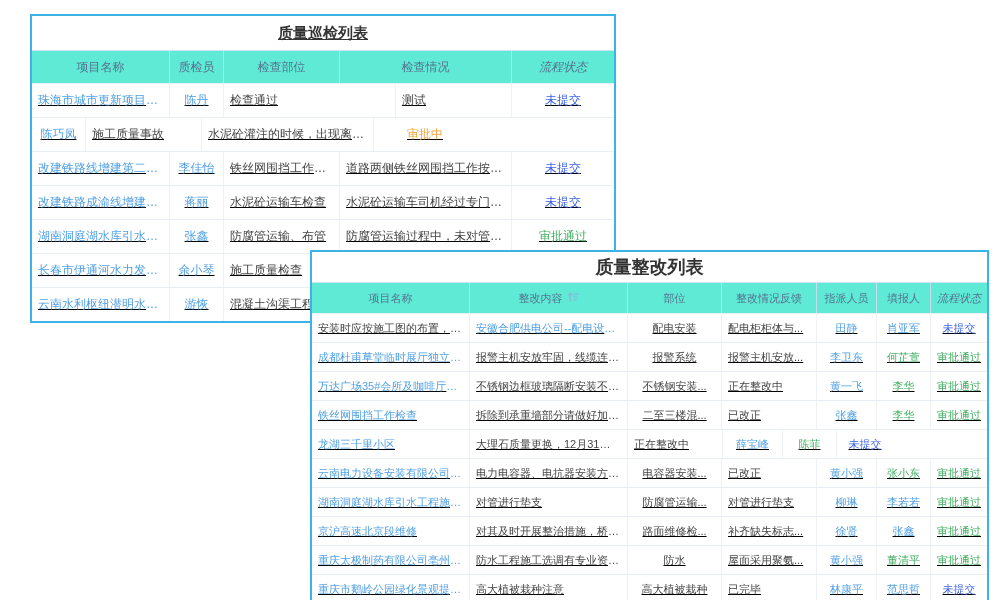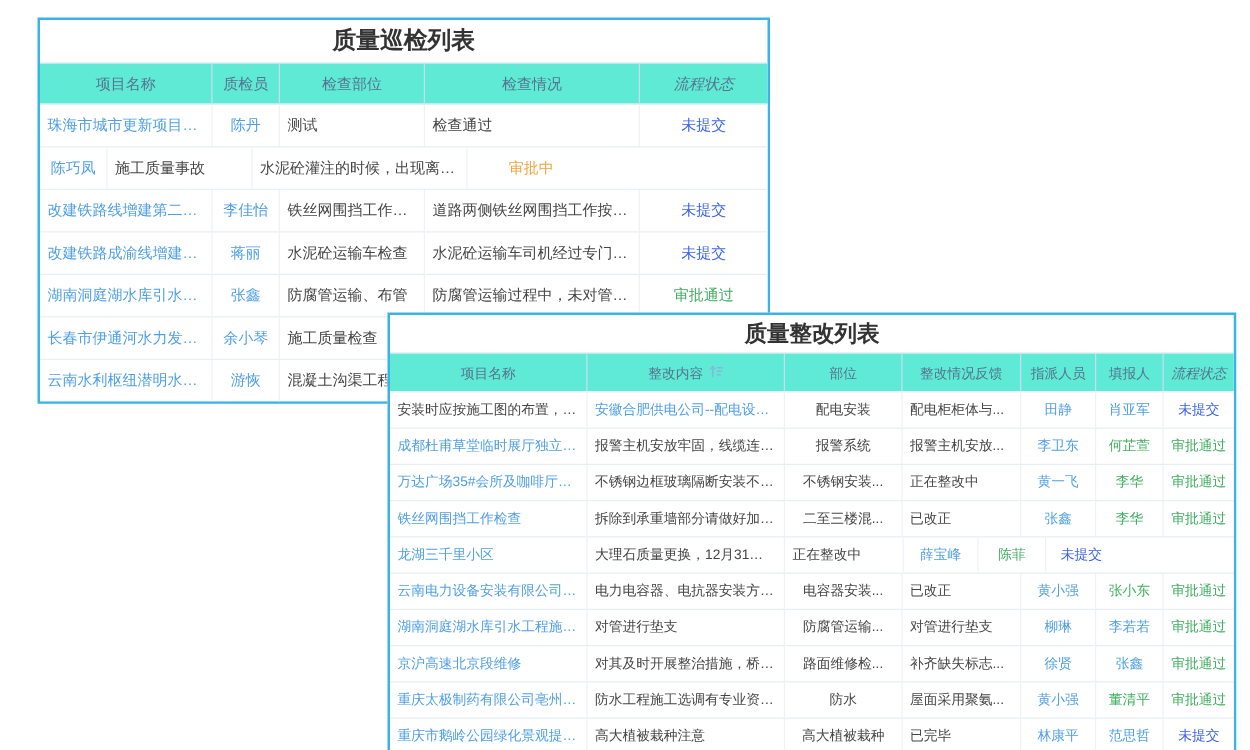"质量巡检列表" .t1 .title { font-size: 19px -> 15px; text-decoration: none -> underline }
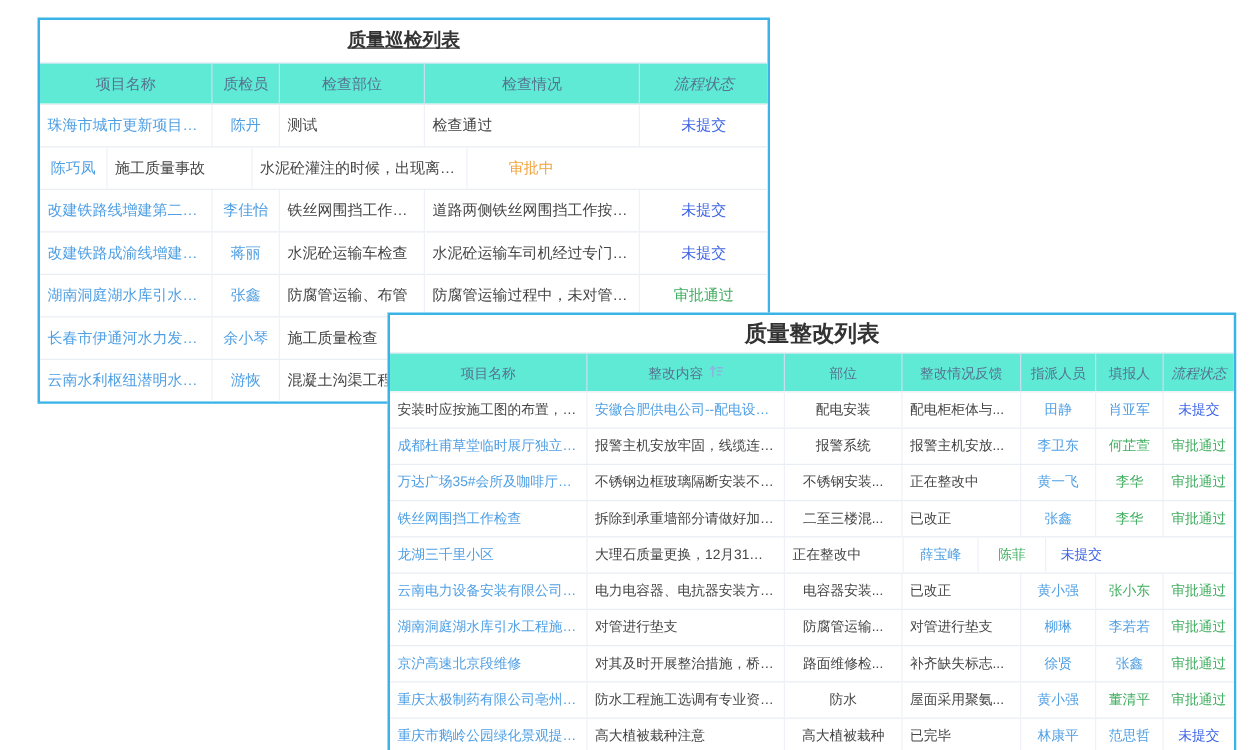"珠海市城市更新项目紫..." .row { text-decoration: none -> underline }
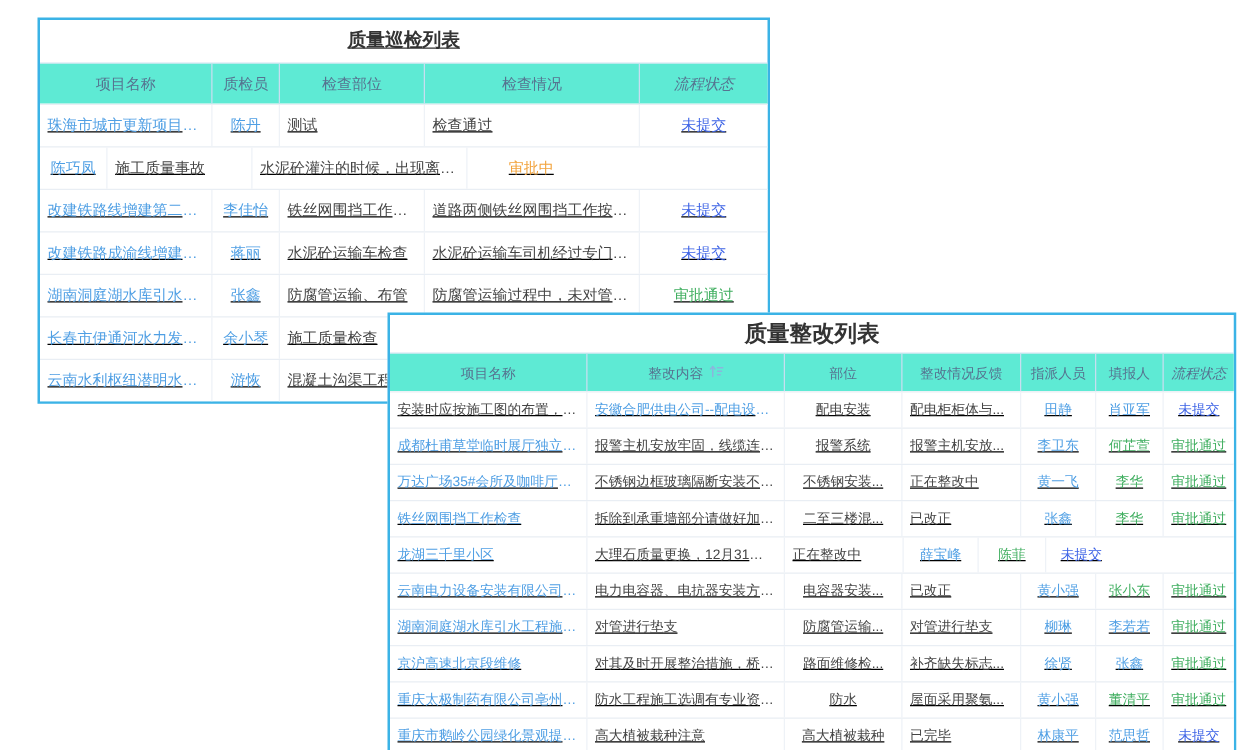"测试" div.cell { order: before "检查通过" -> after "检查通过" }
